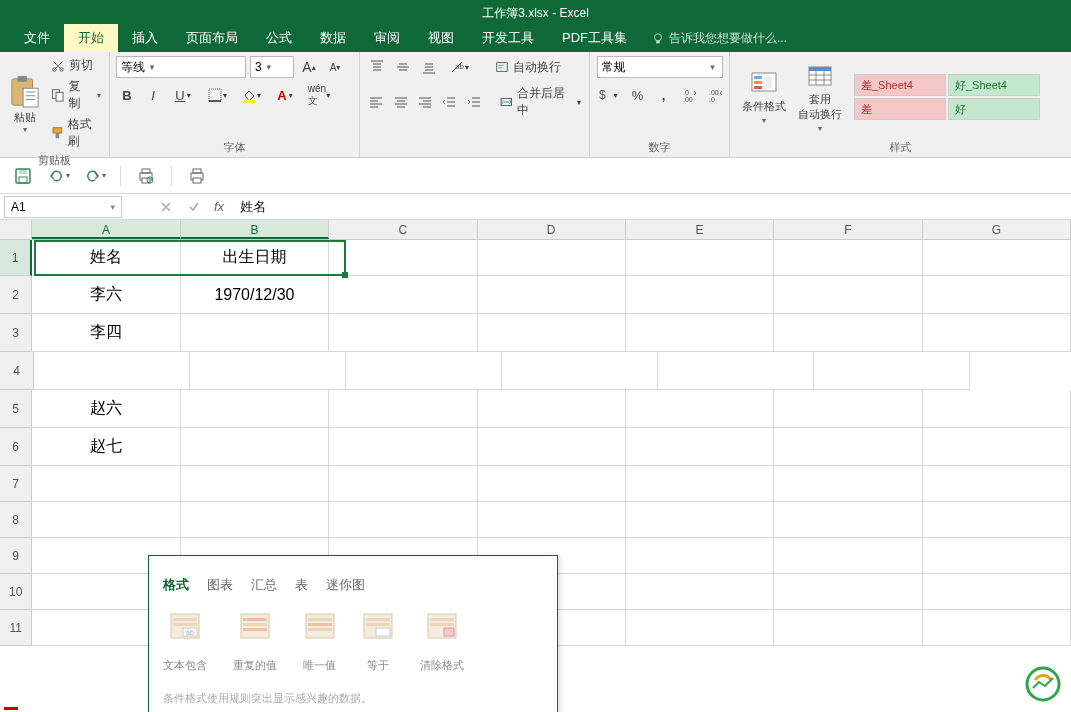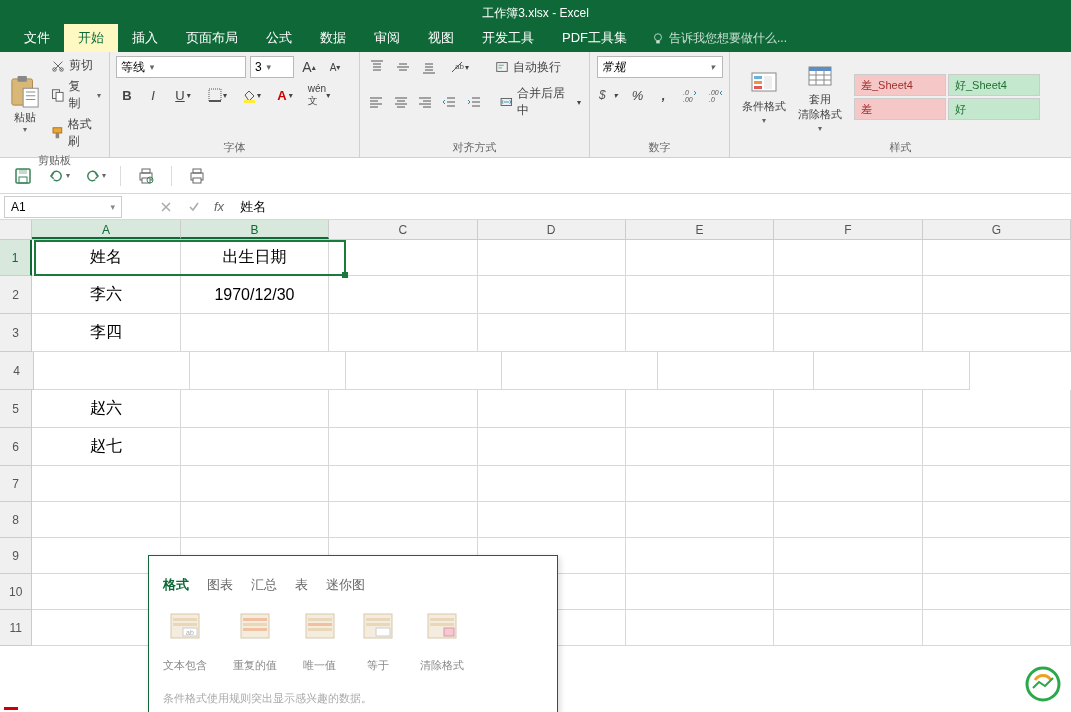"常规" .num-body { font-style: italic -> none }
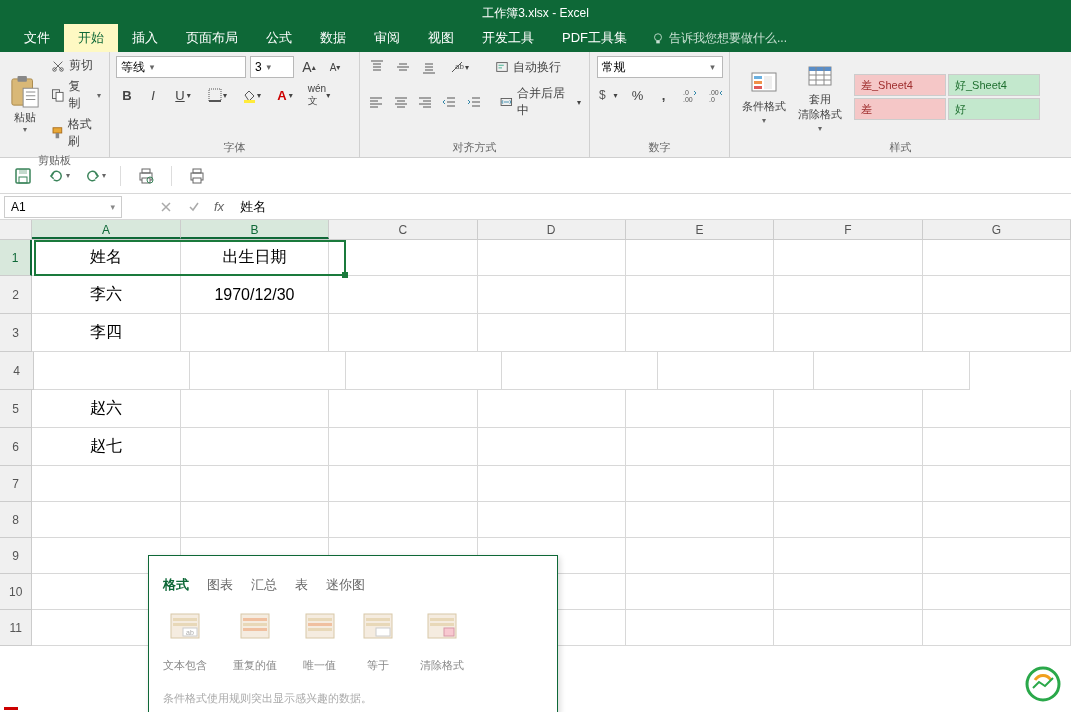"套用" span { text: 清除格式 -> 自动换行 }
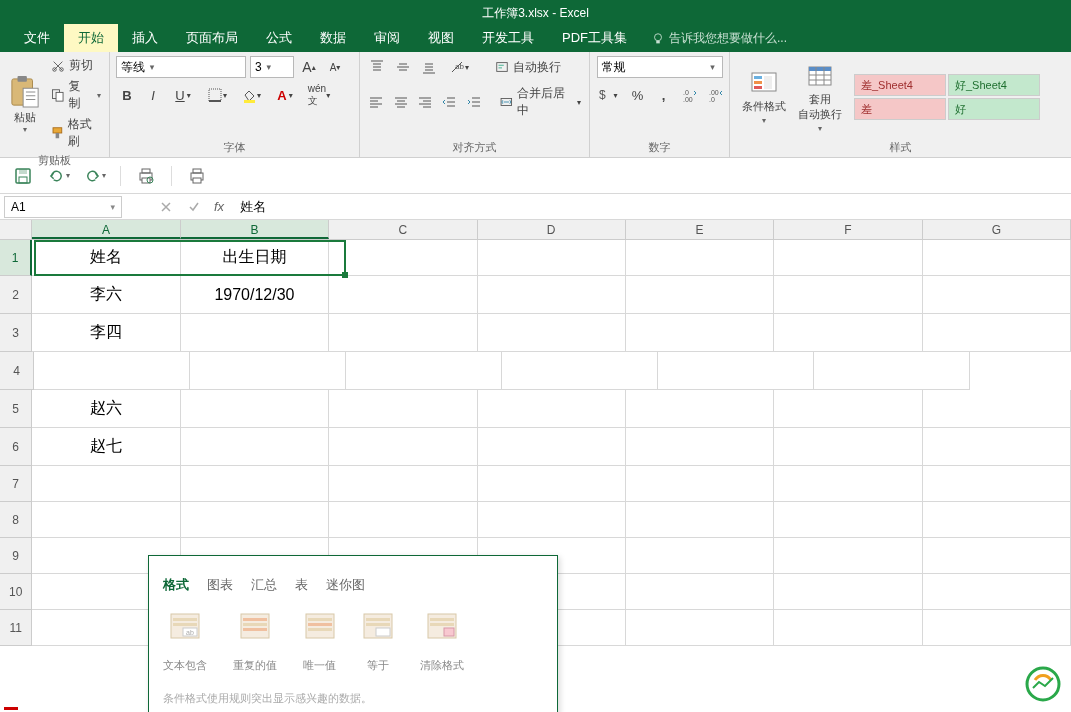"对齐方式" div.label { html: <div>对齐方式</div> -> none }
